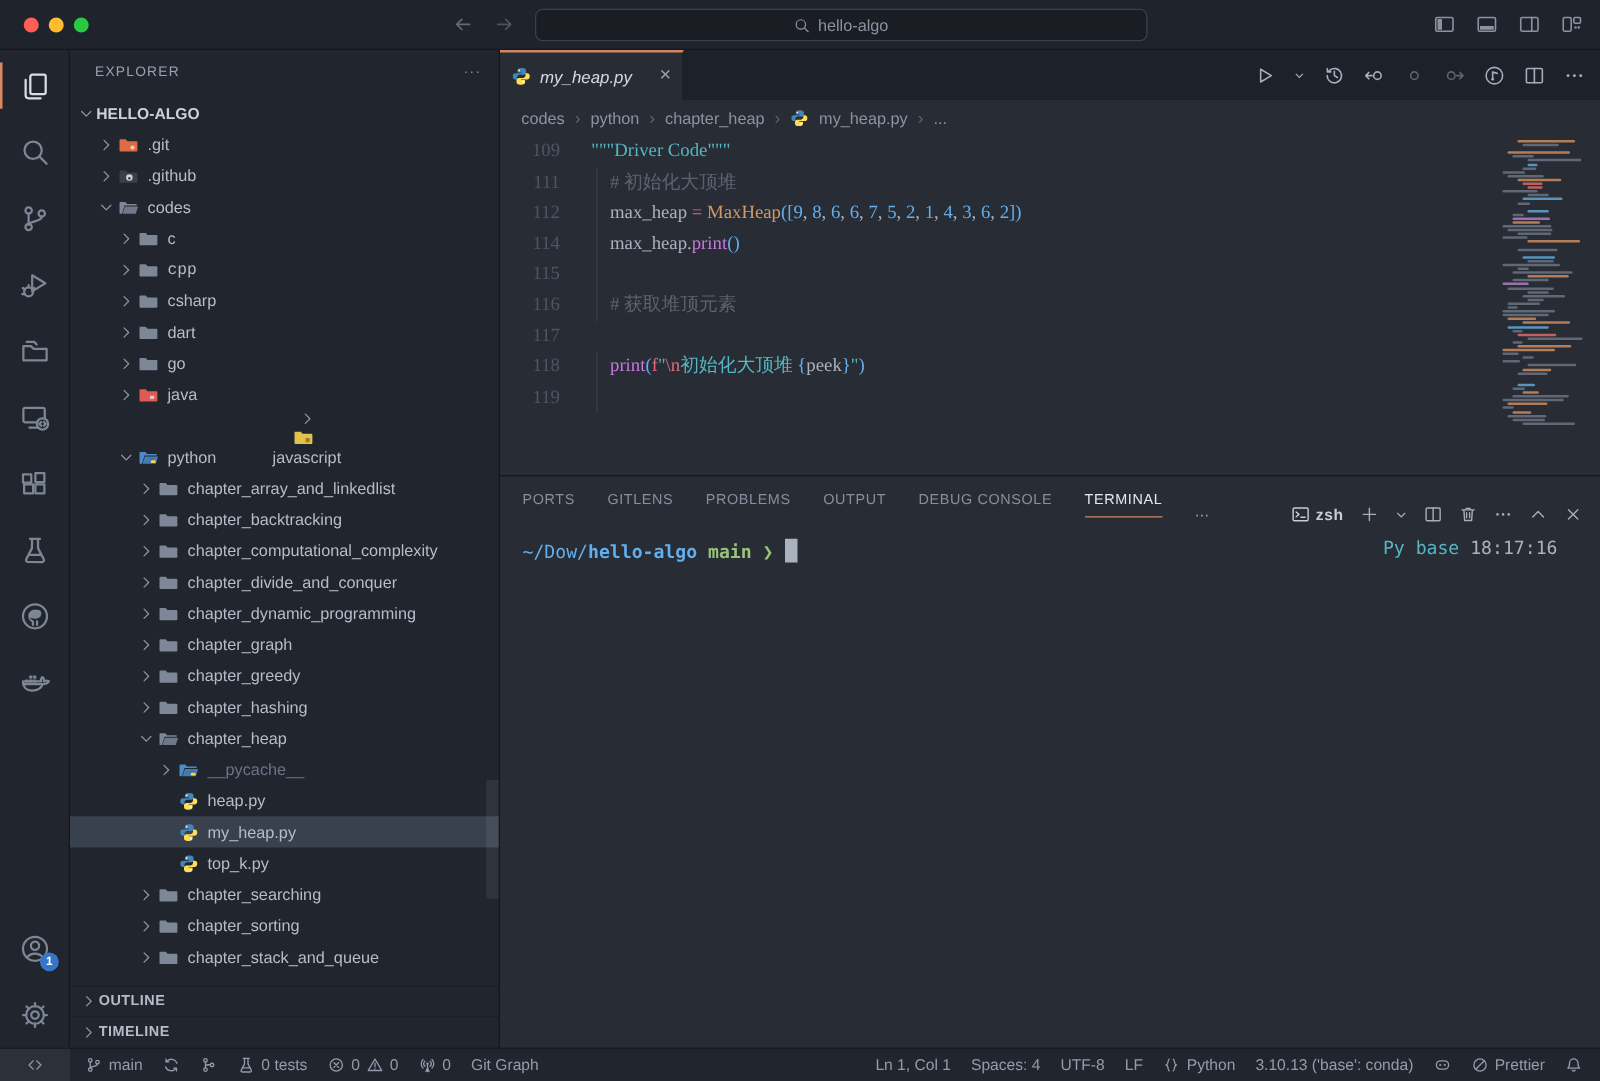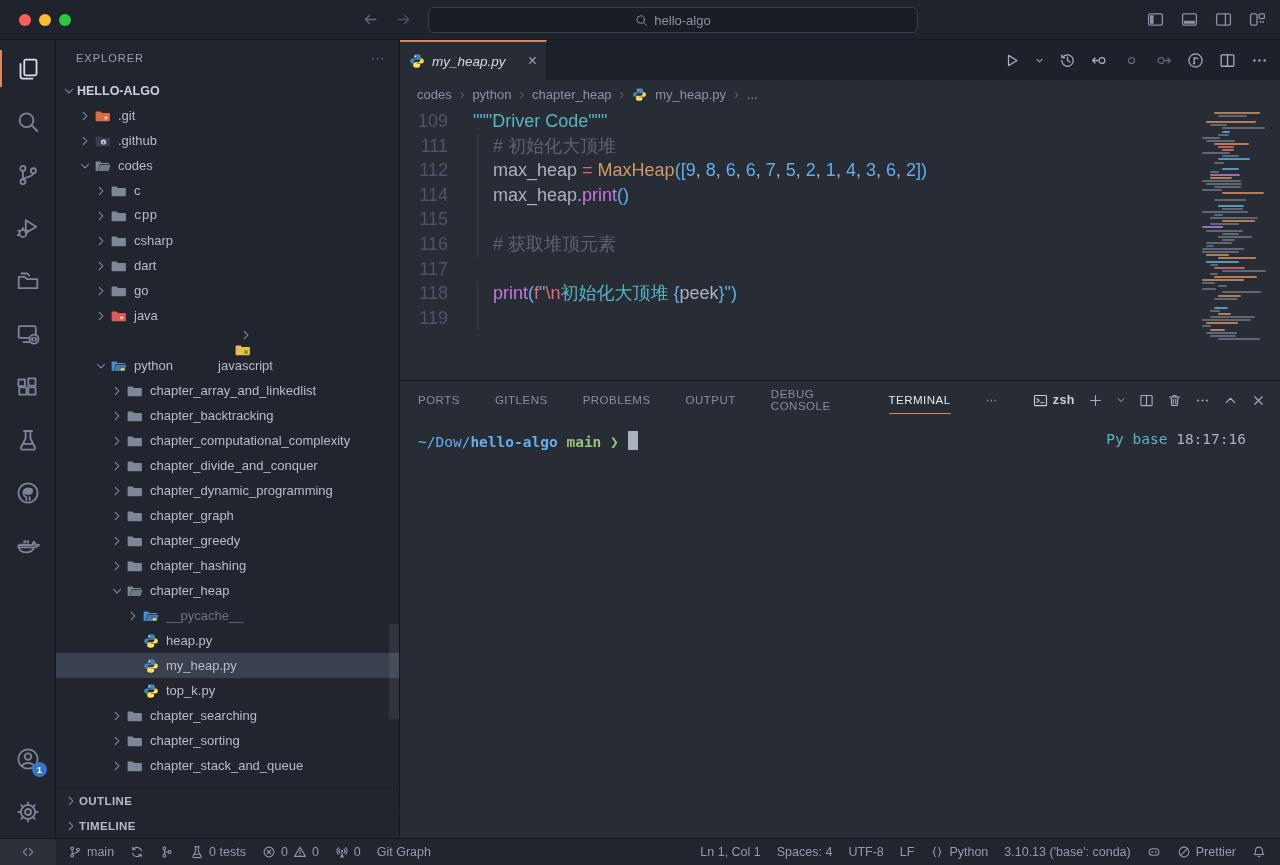"109" .code-area { font-family: Liberation Sans, sans-serif -> Liberation Serif, serif; font-size: 18px -> 15px }
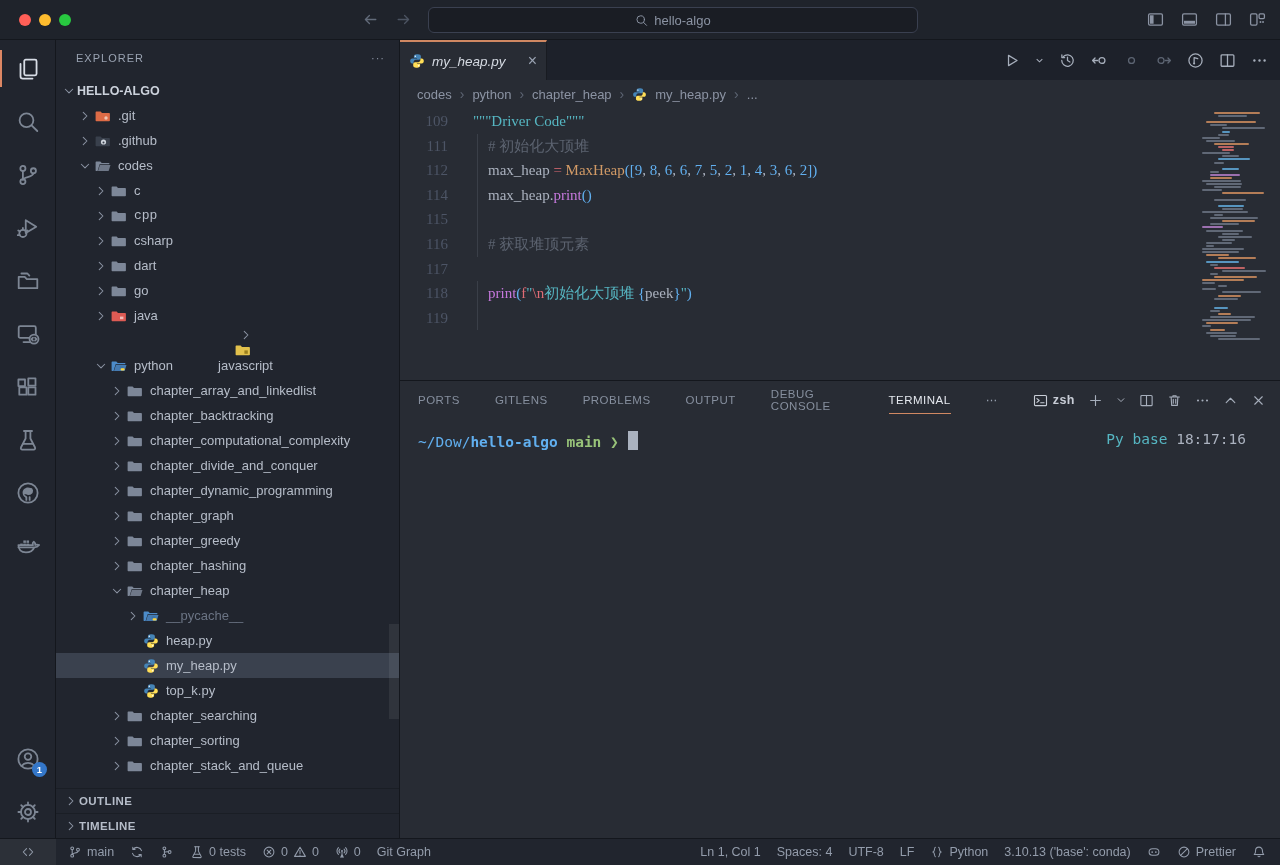"PORTS" .panel-tabs { align-items: center -> flex-end; gap: 35px -> 26px }
